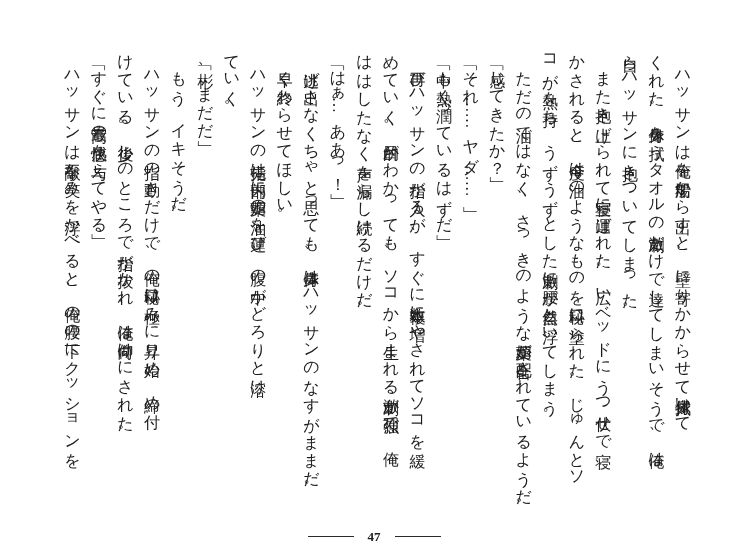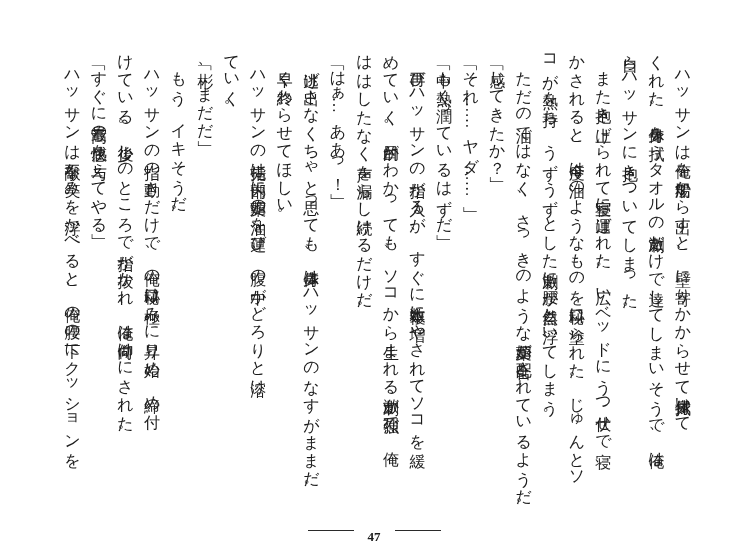"47" .footer { align-items: none -> center }
